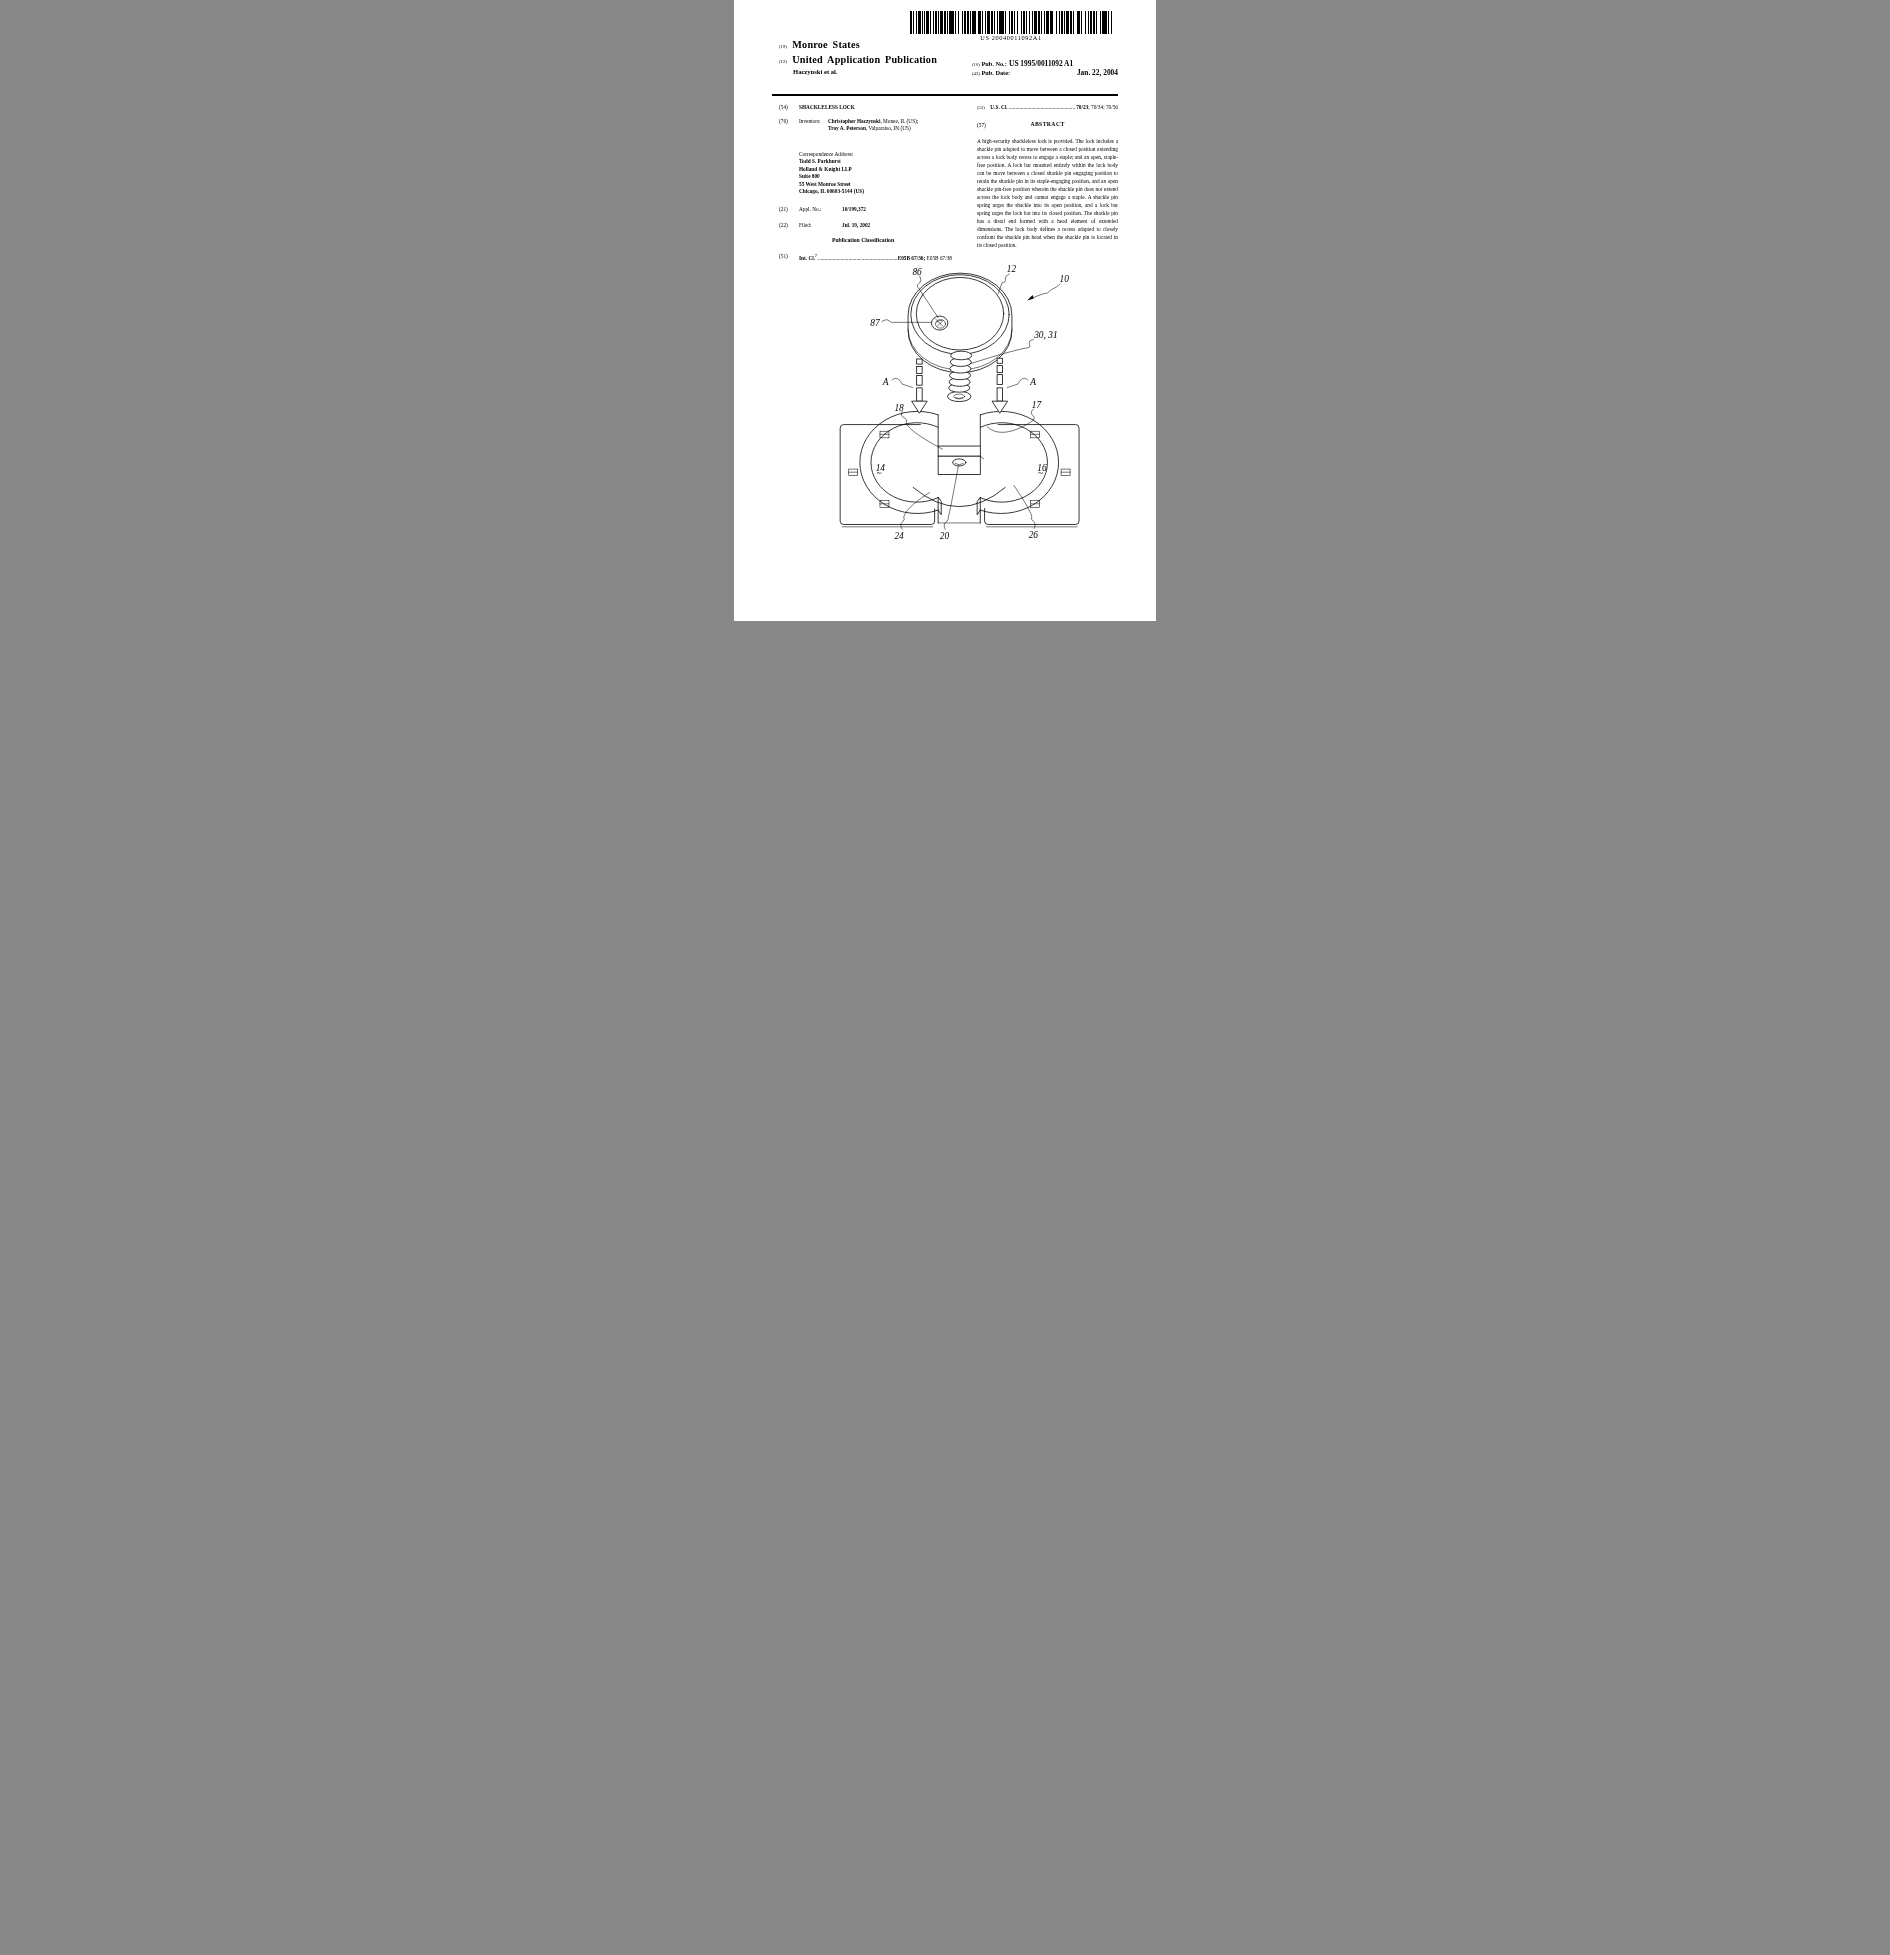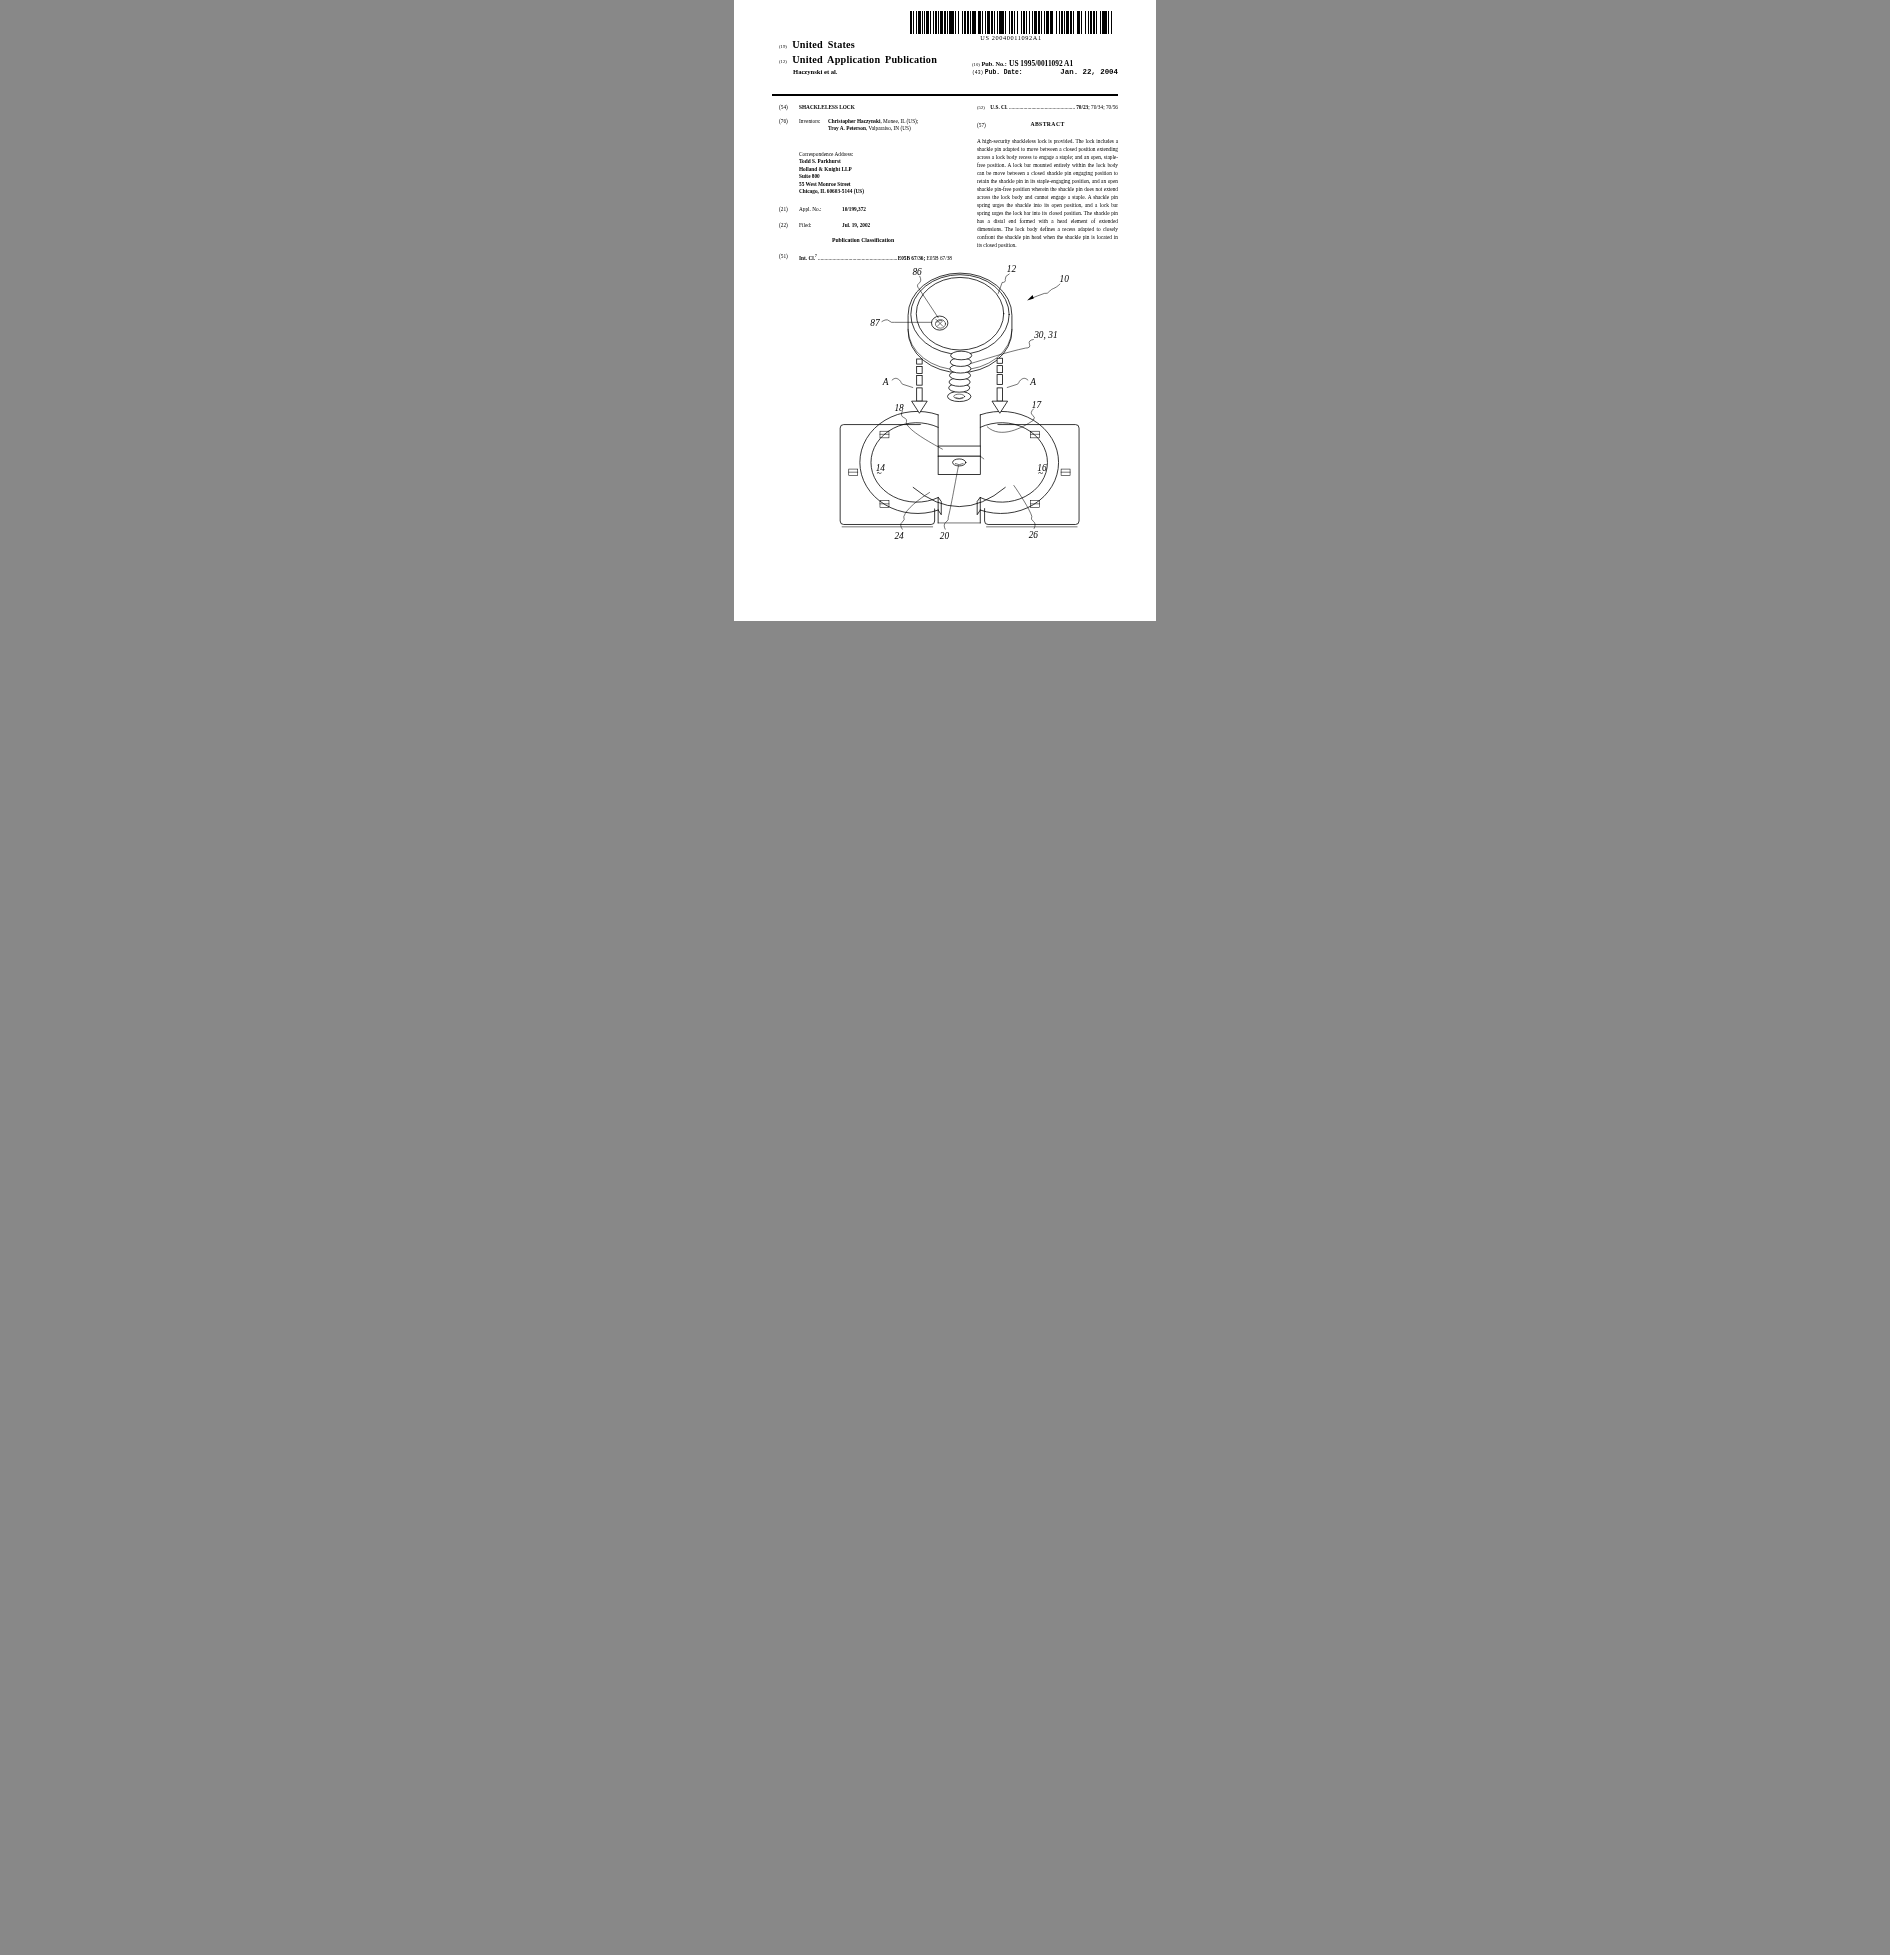"United States" span.bigtitle { text: United -> Monroe }
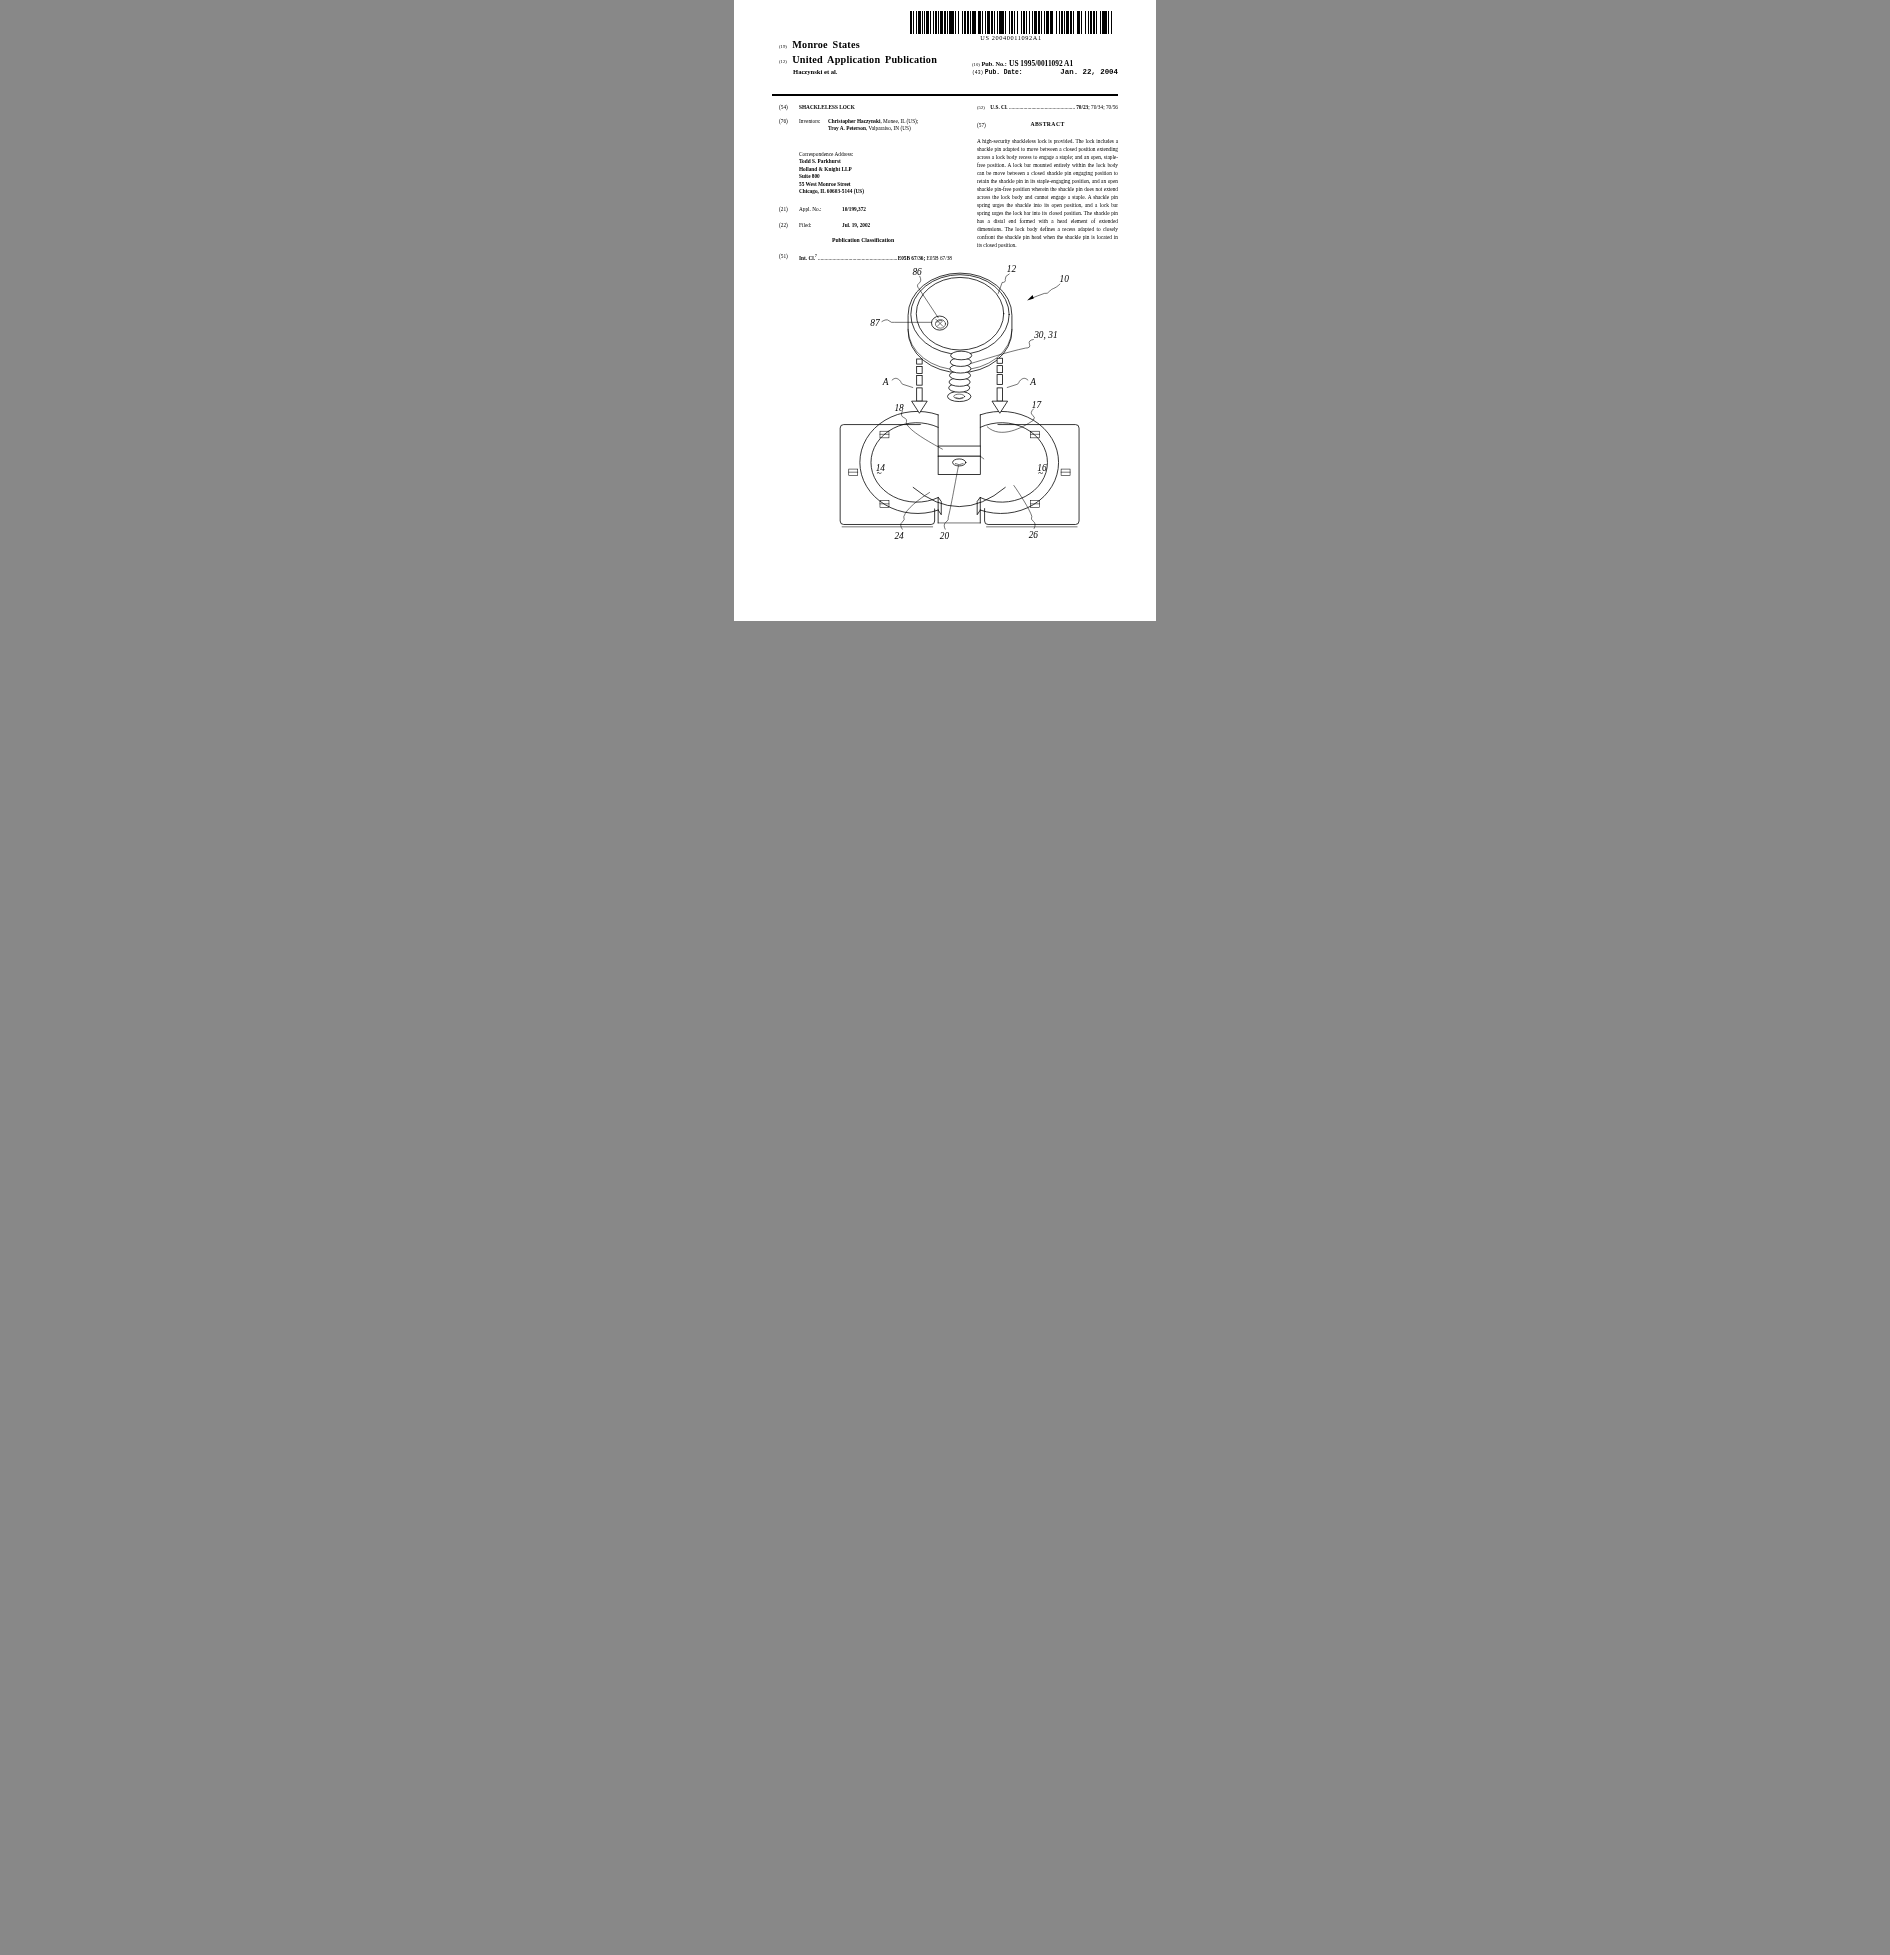"Jan. 22, 2004" div.pubno-row { font-family: Liberation Mono, monospace -> none }
